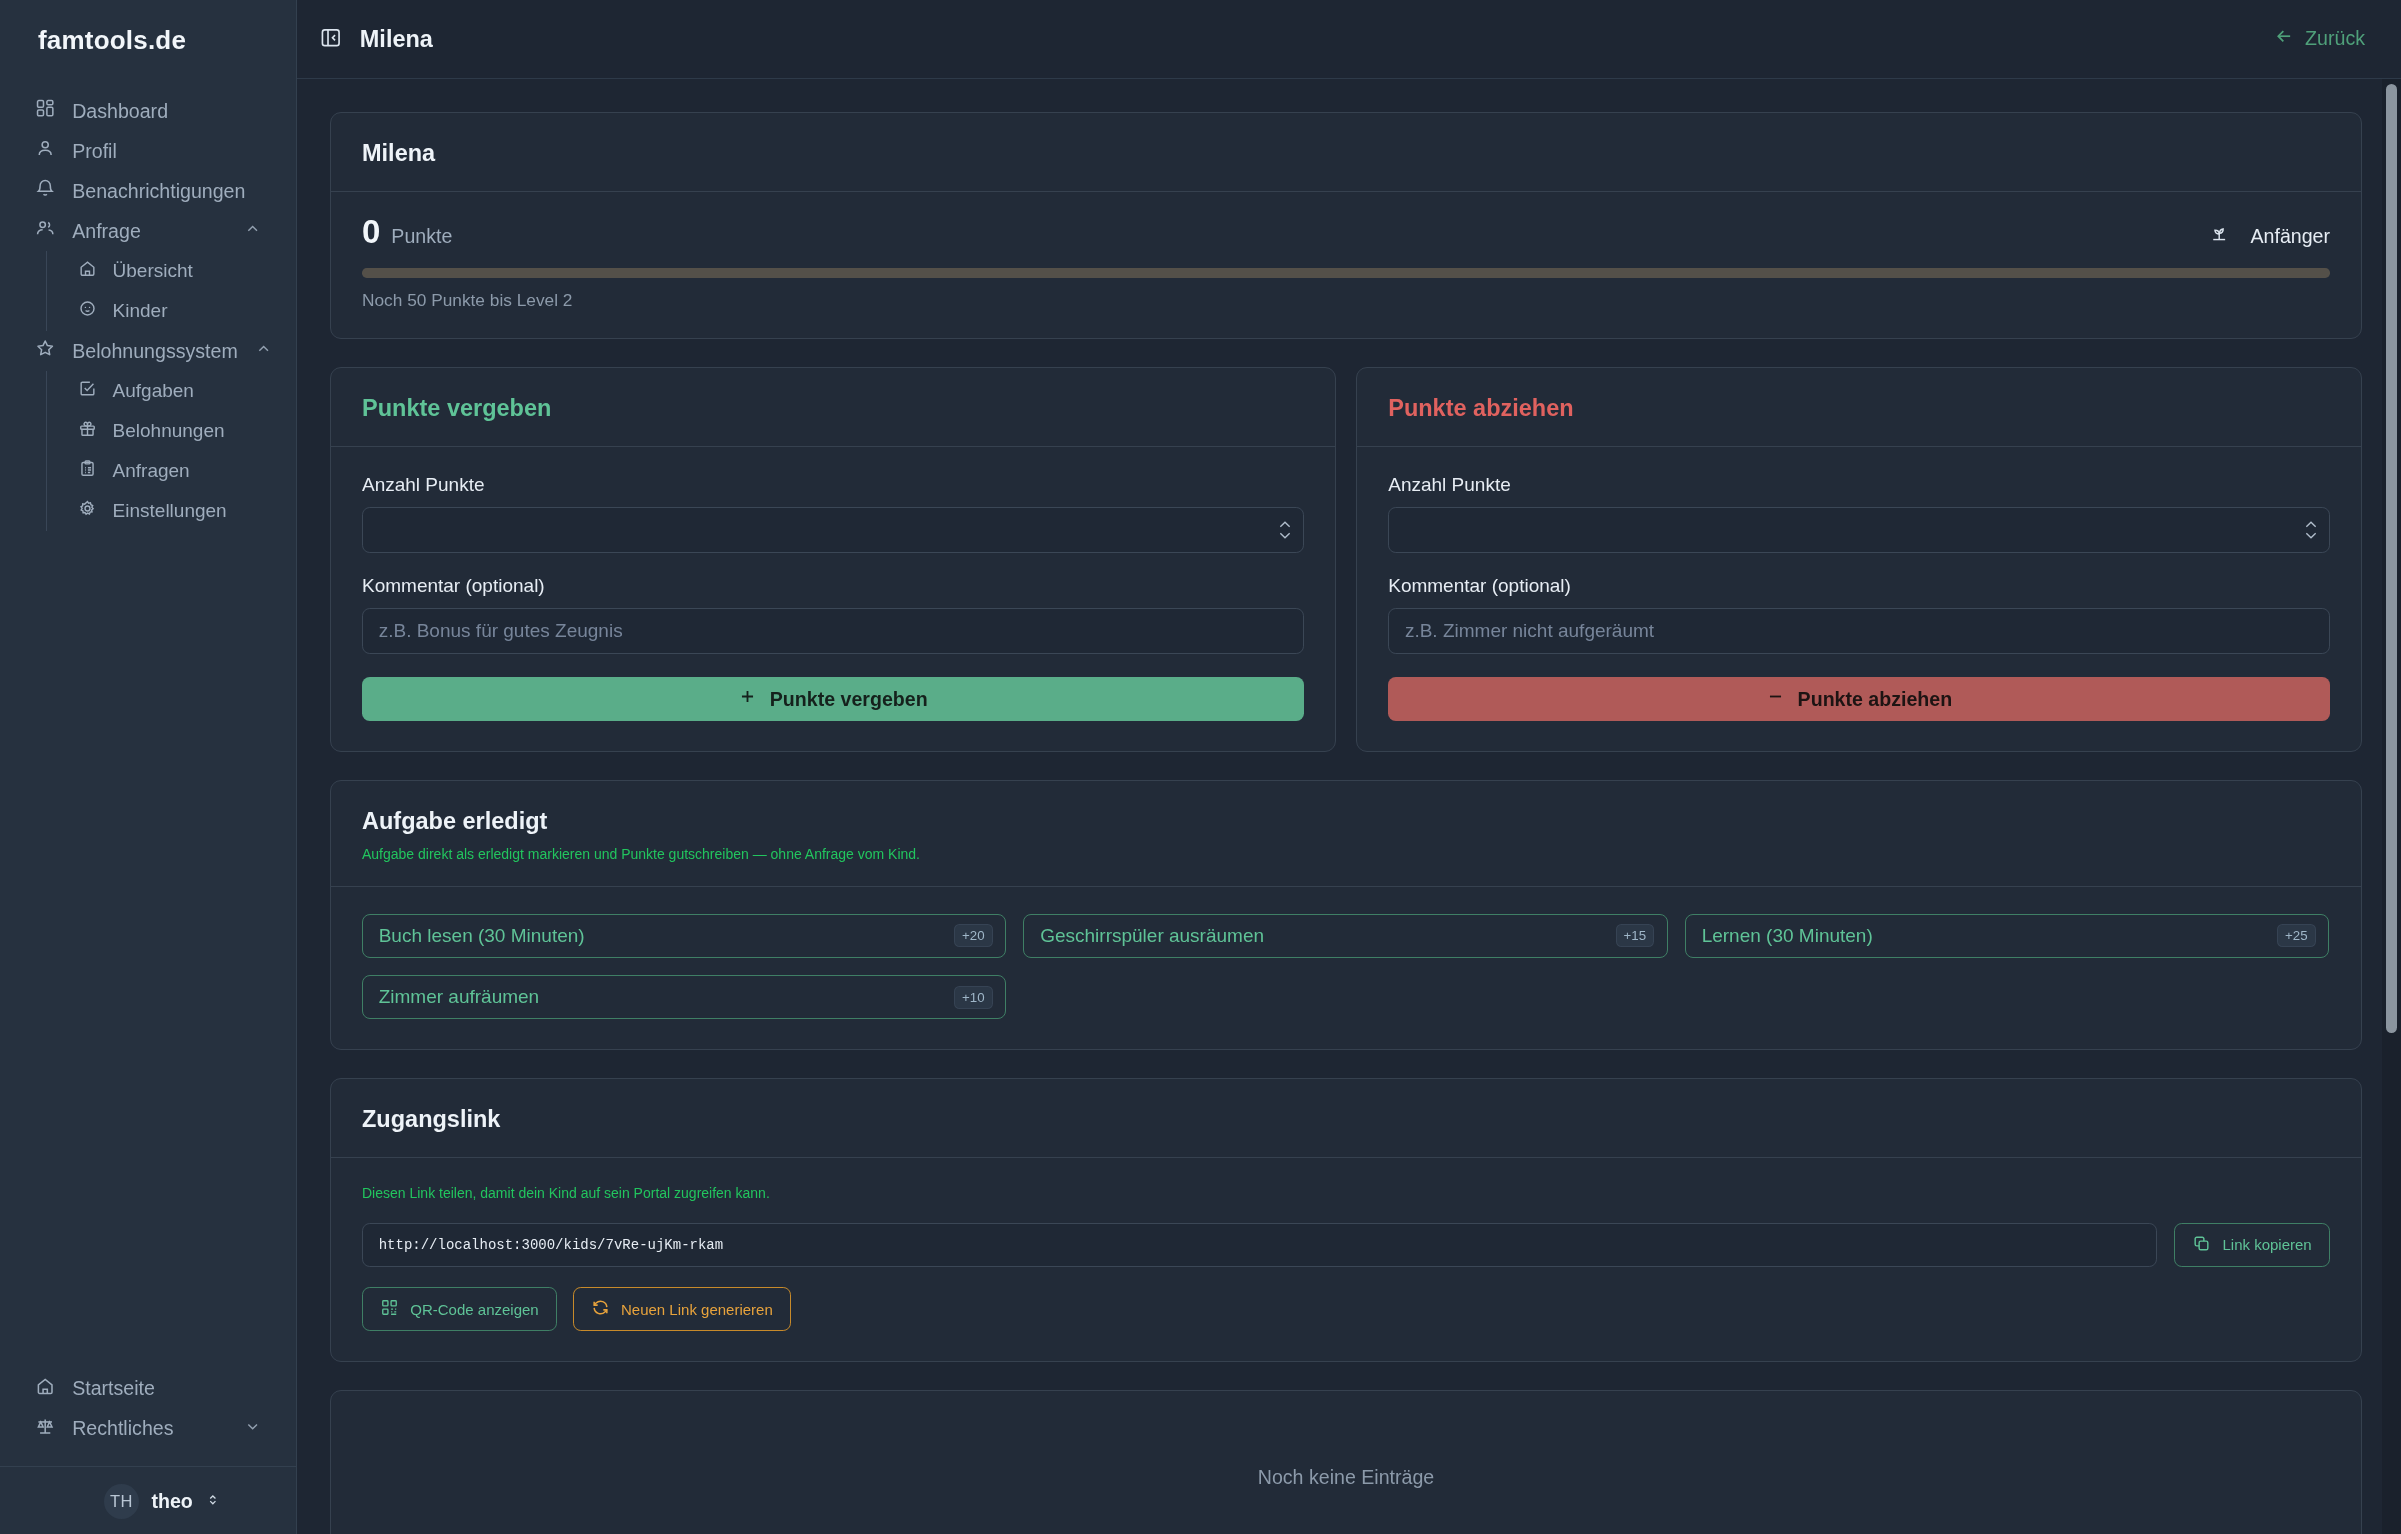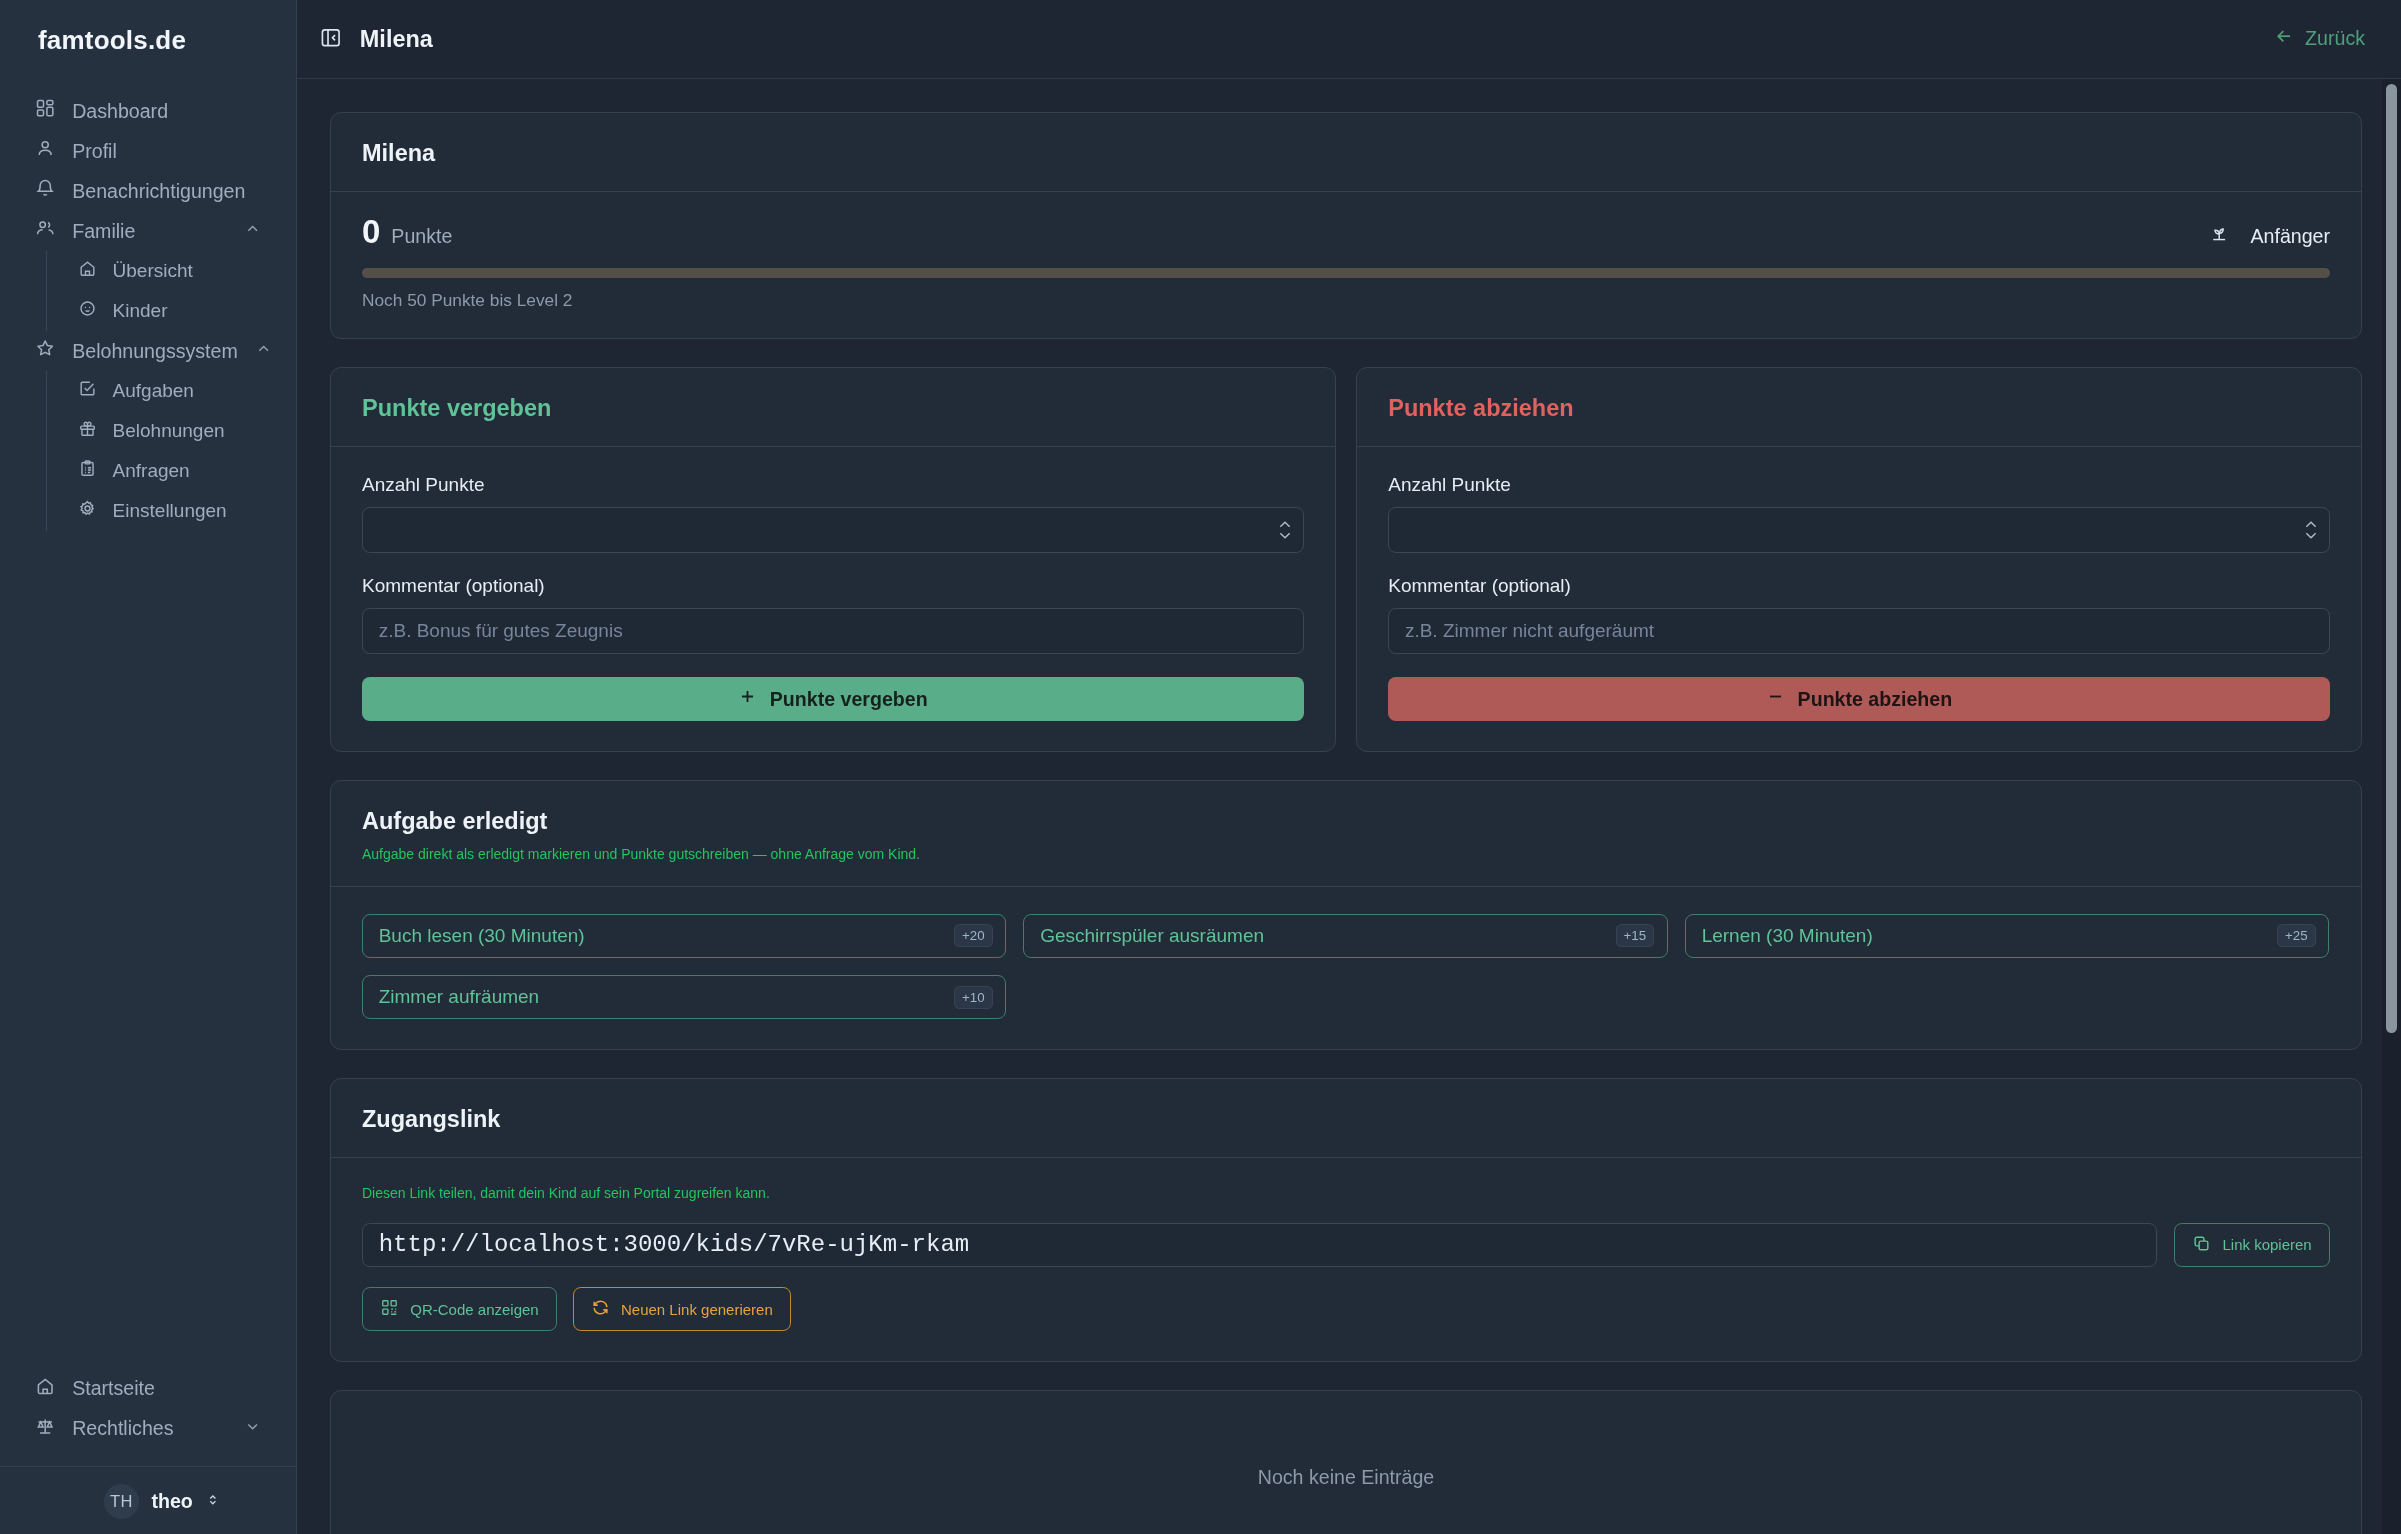"Familie" span.lbl { text: Familie -> Anfrage }
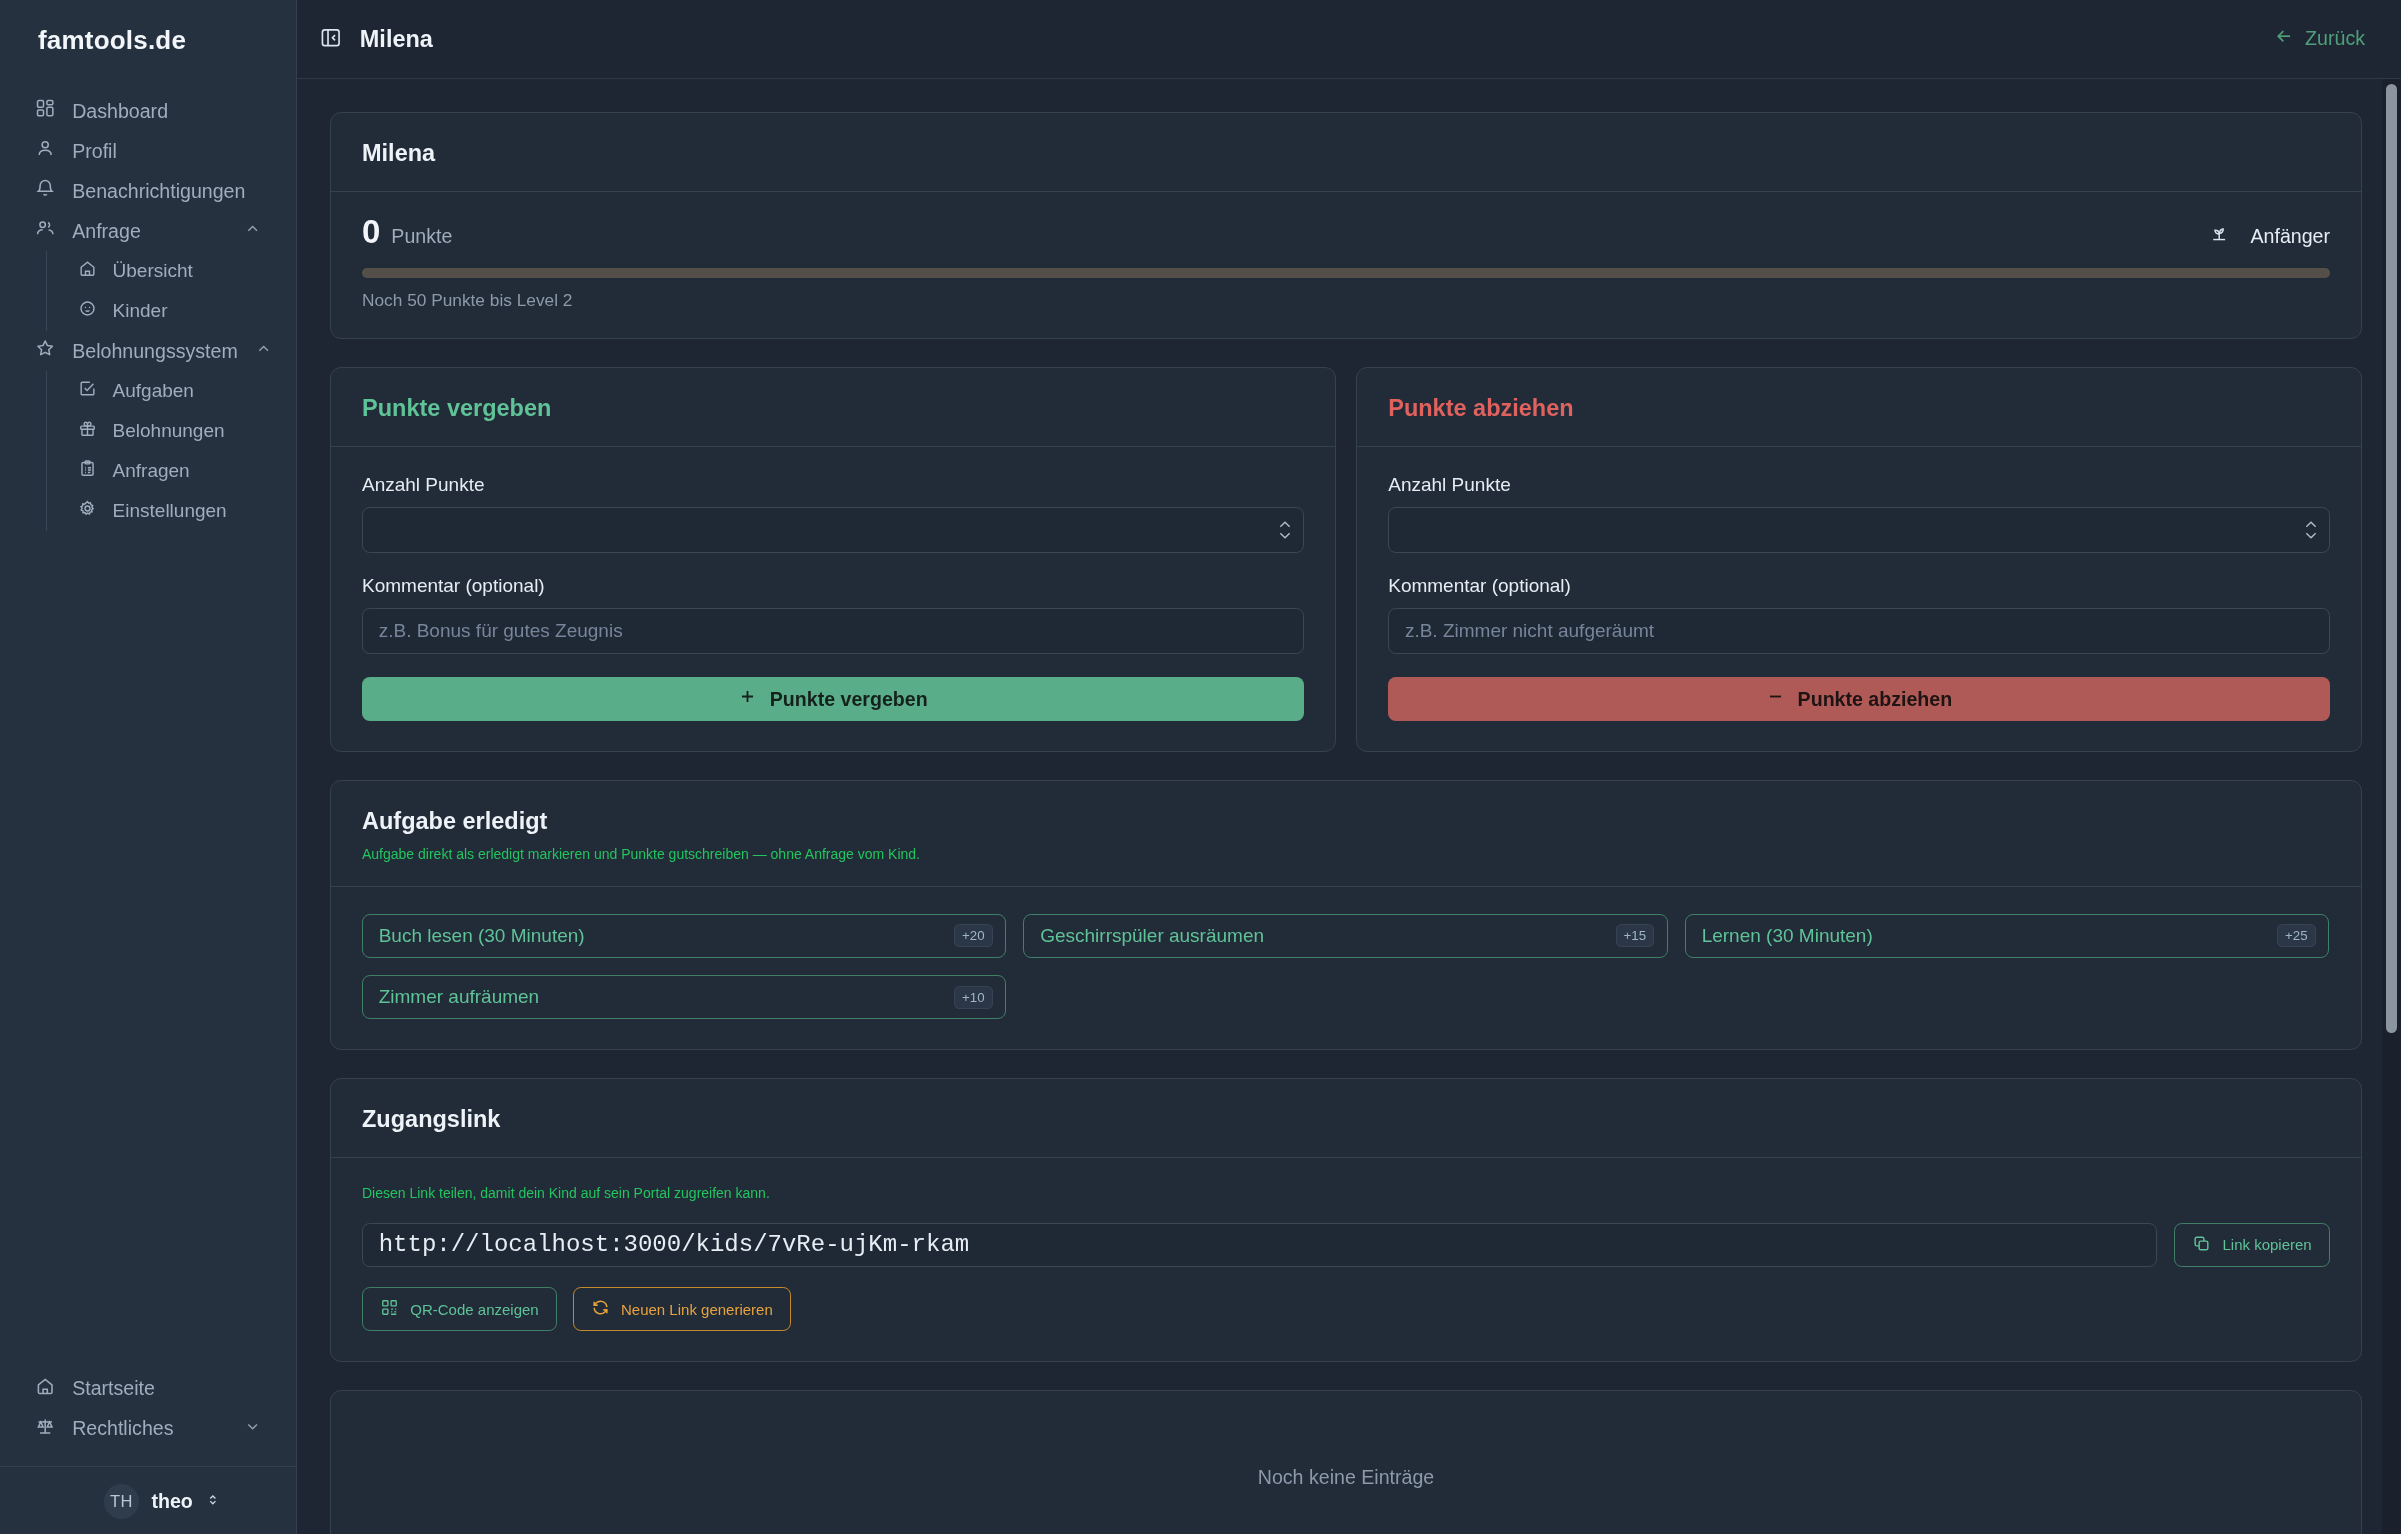"http://localhost:3000/kids/7vRe-ujKm-rka" .link-input { font-size: 24px -> 14px }
